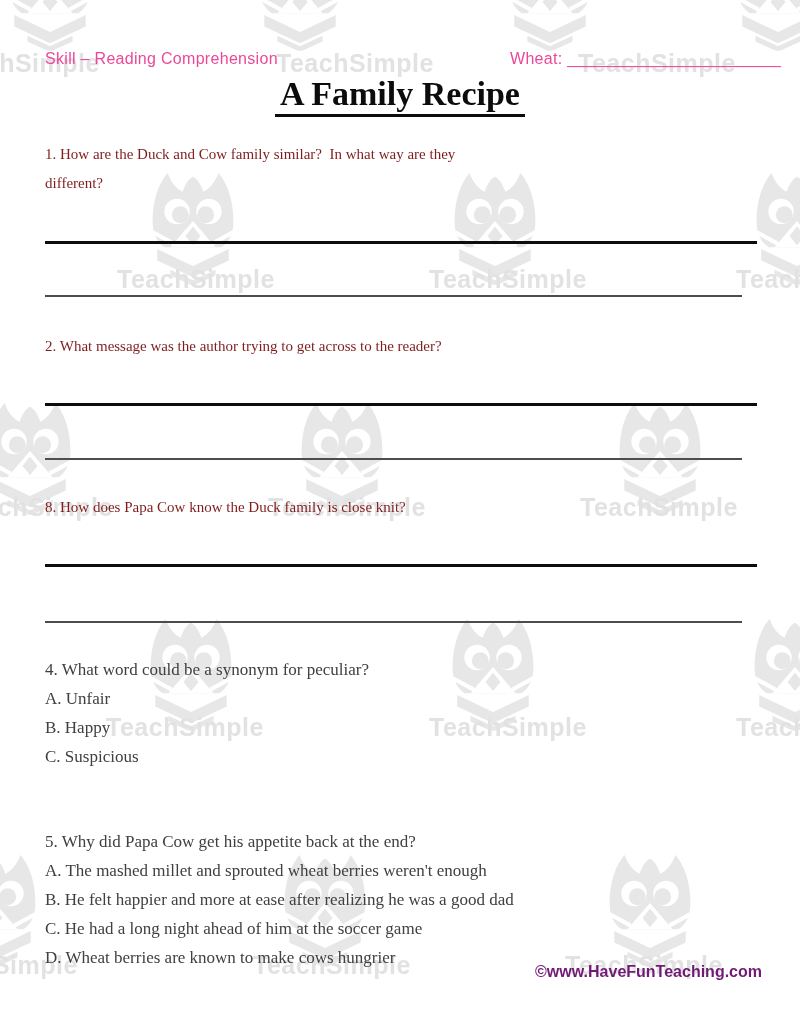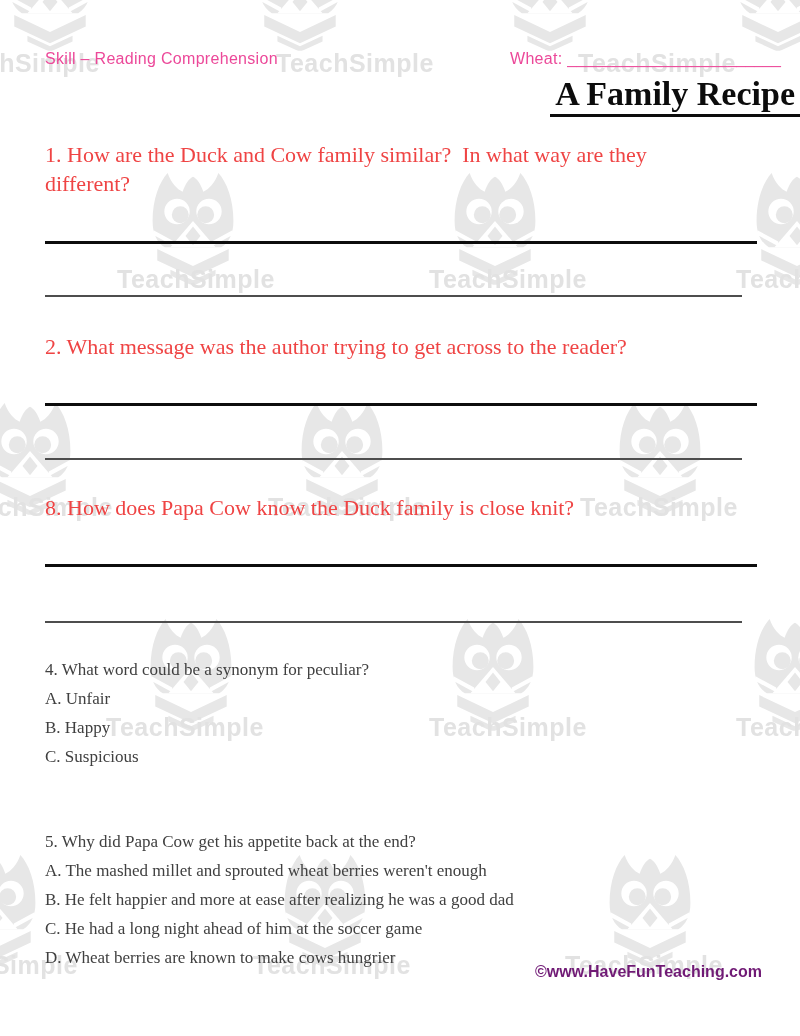"A Family Recipe" .title-wrap { text-align: right -> center }
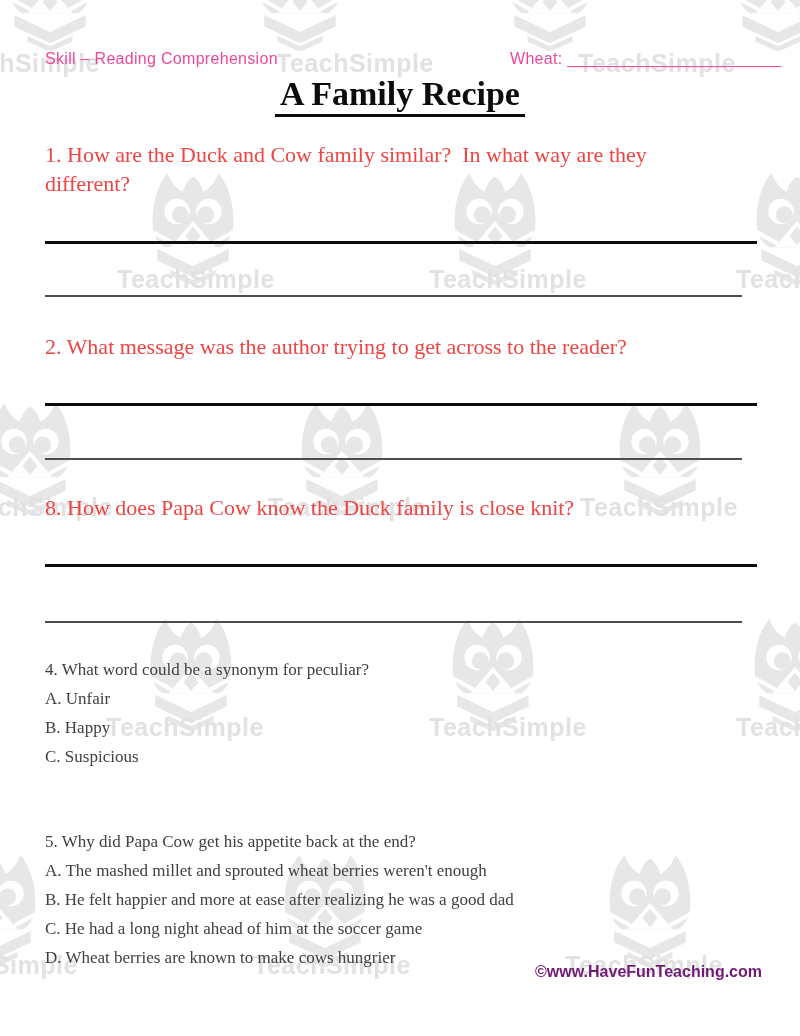"1. How are the Duck" .qtext { color: #ef4444 -> #7f1d1d; font-size: 22px -> 15px }
